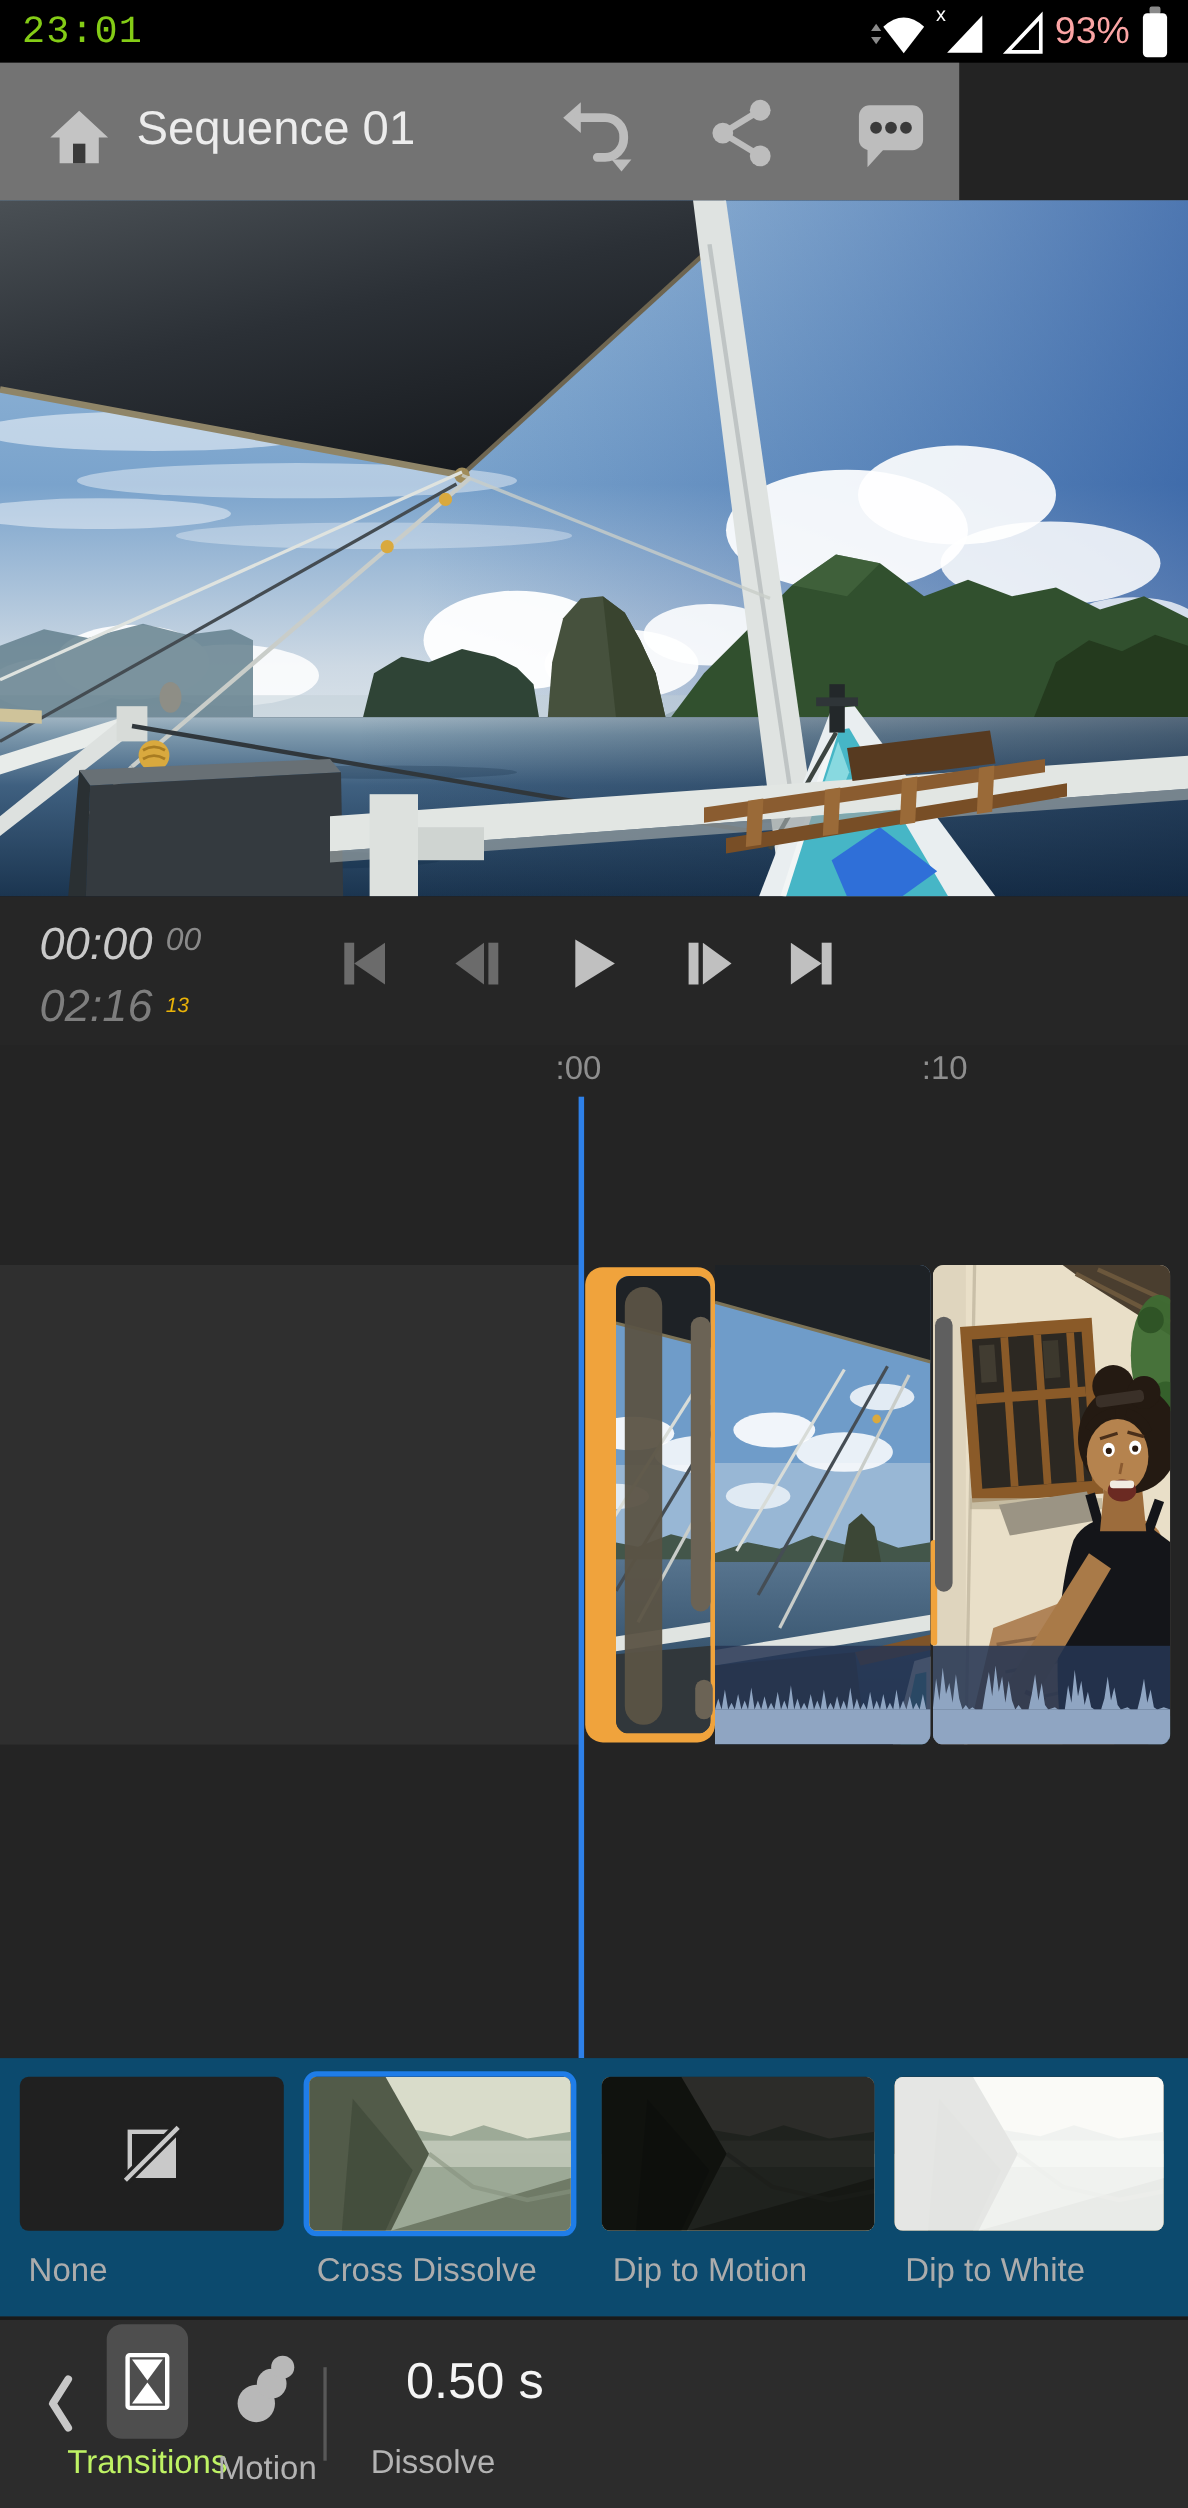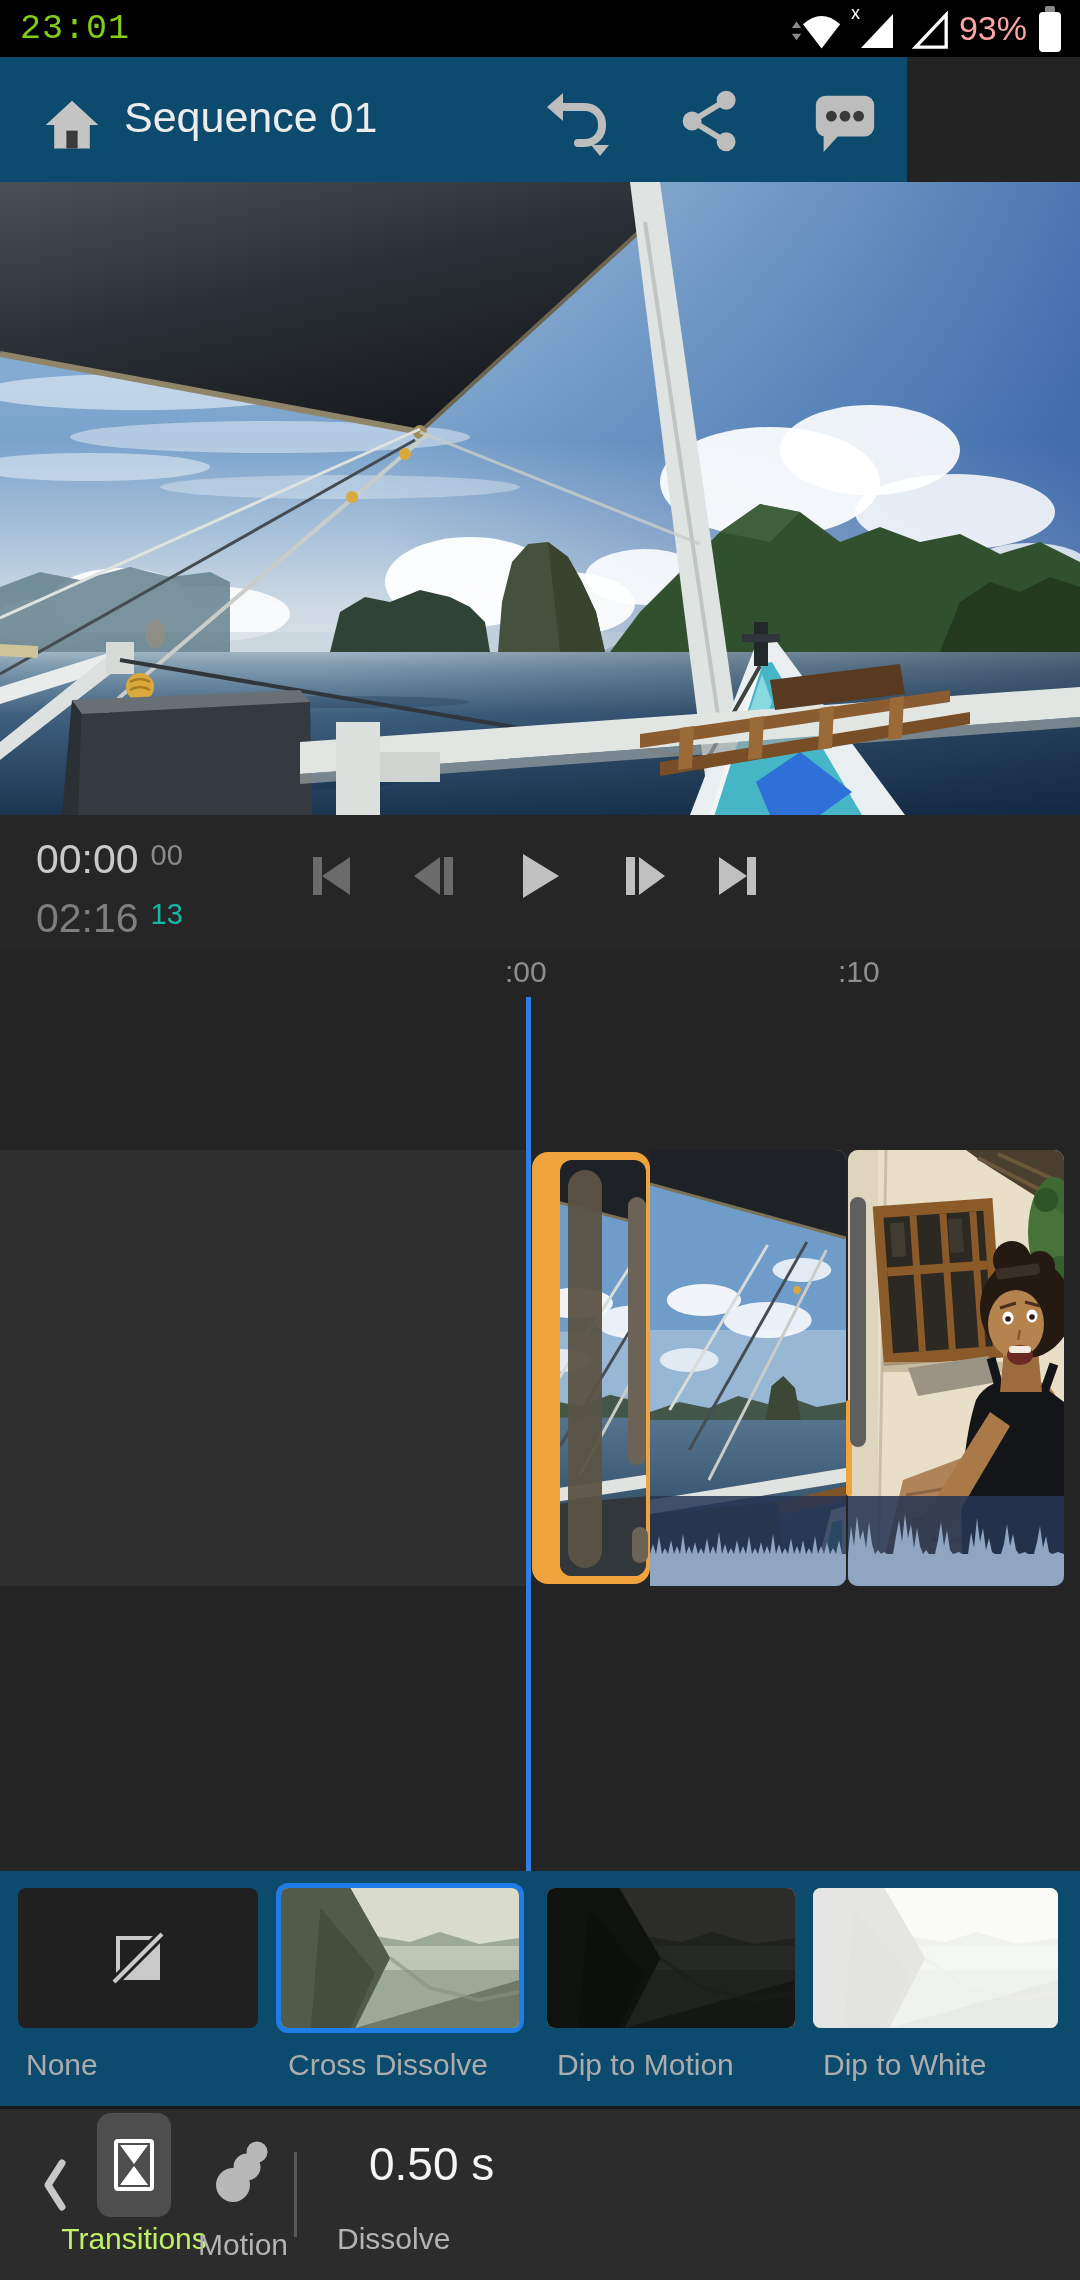"Sequence 01" #appbar { background: #0c4a6e -> #737373; padding-left: 35px -> none }
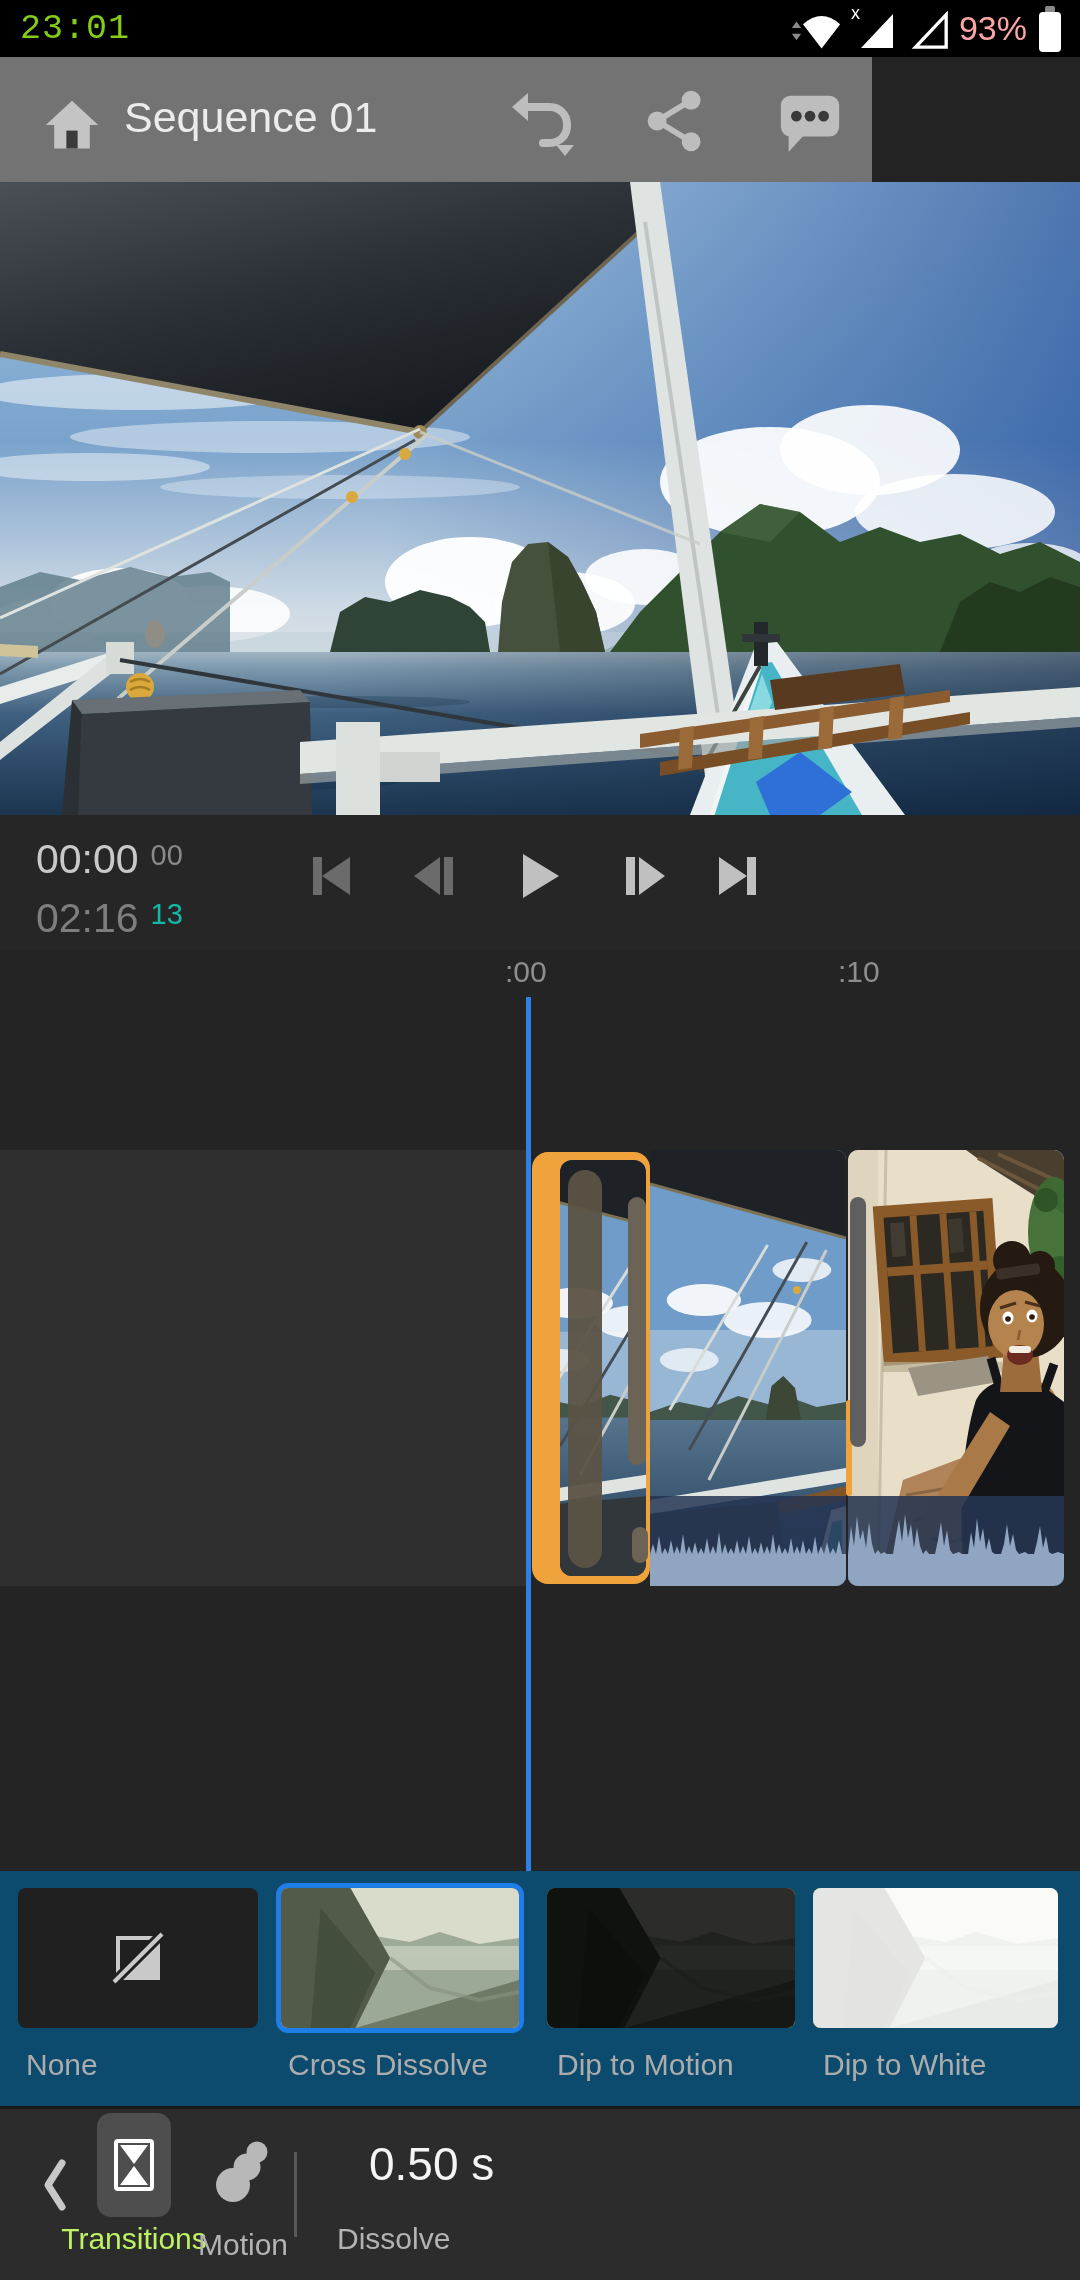"00:00 00" .tc { font-style: none -> italic }
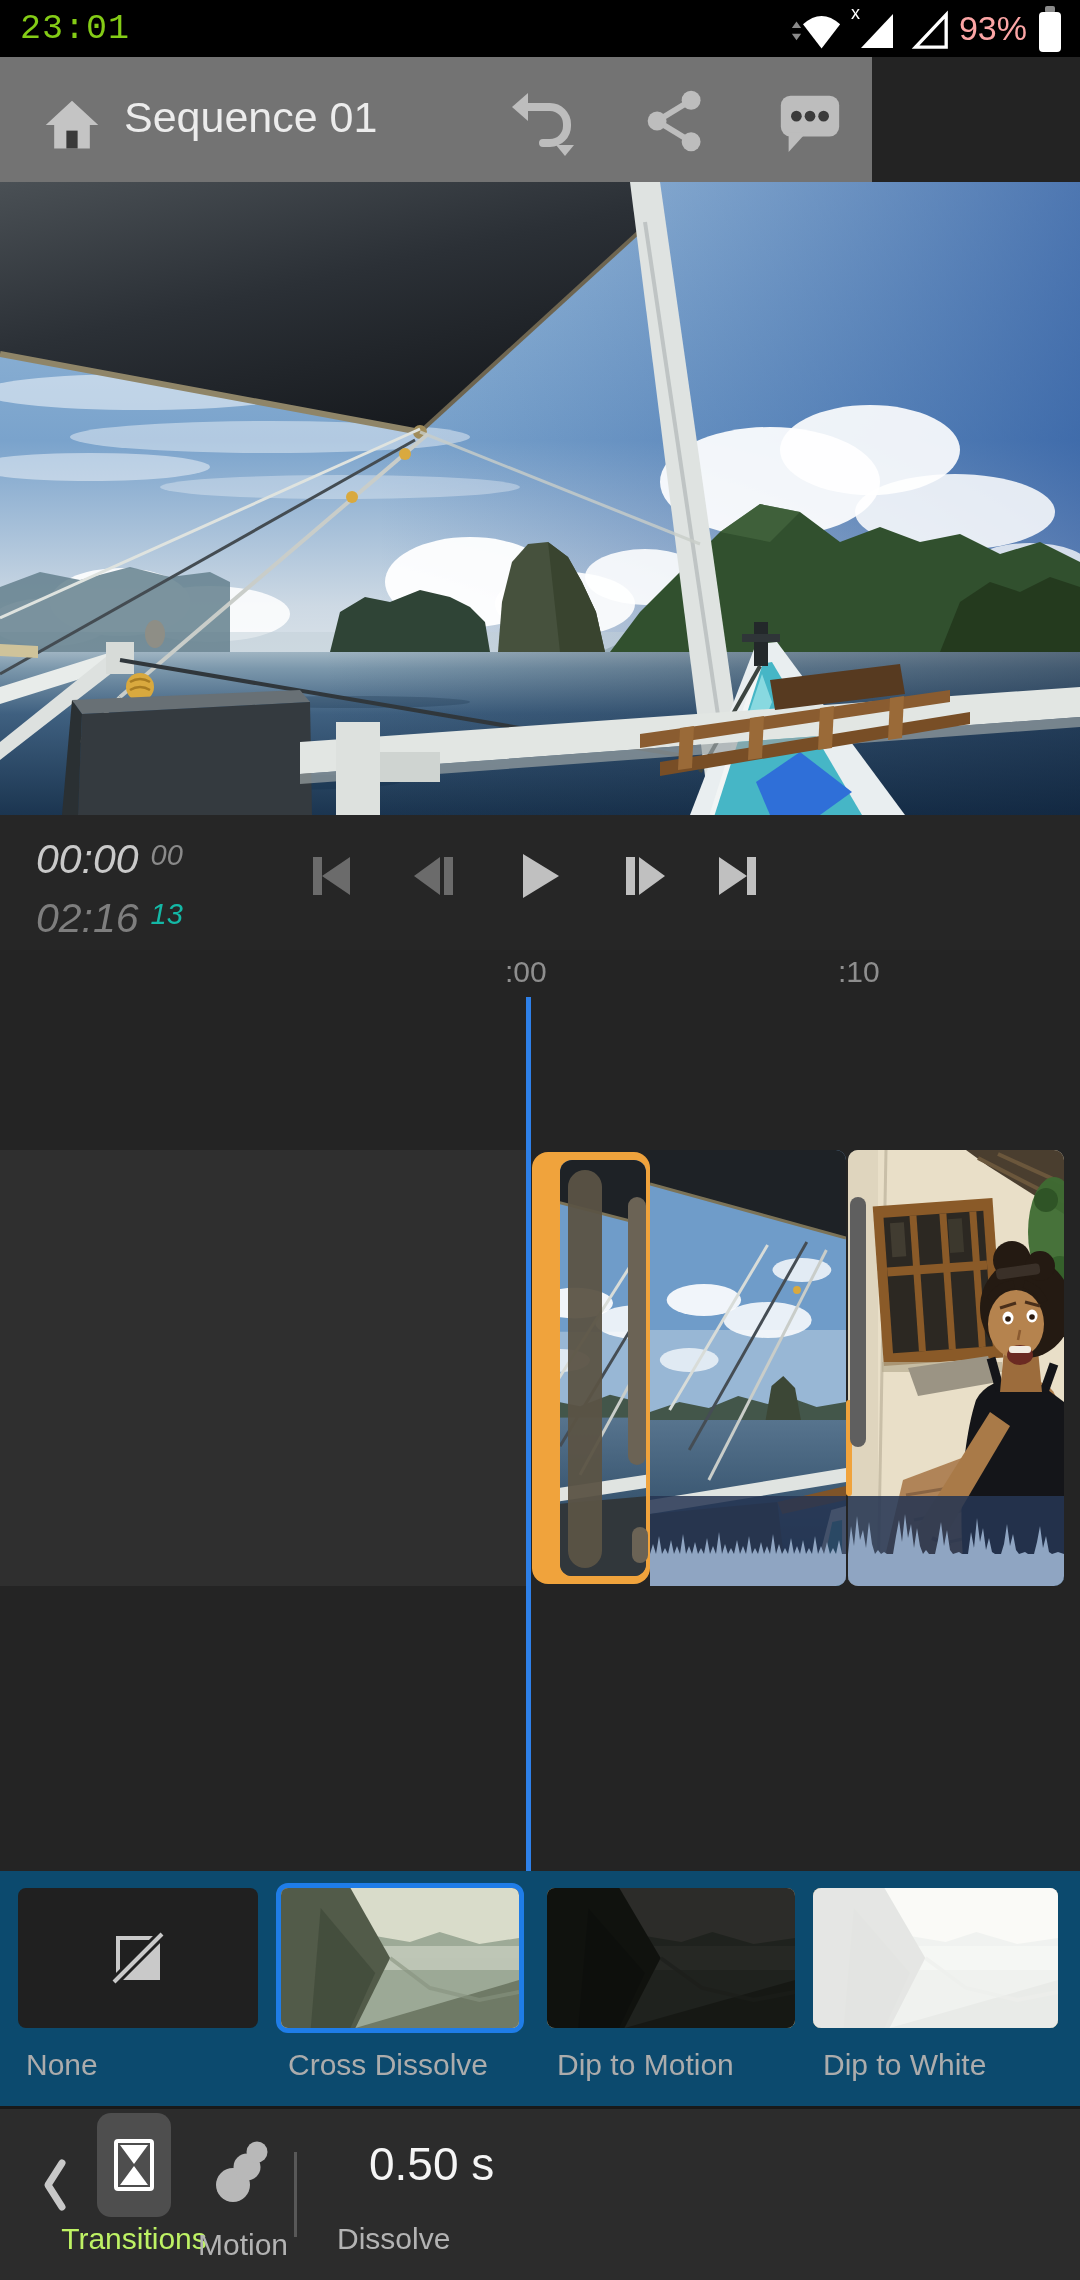"13" .tc .r2 .sub { color: #14b8a6 -> #eab308; font-size: 29px -> 19px }
